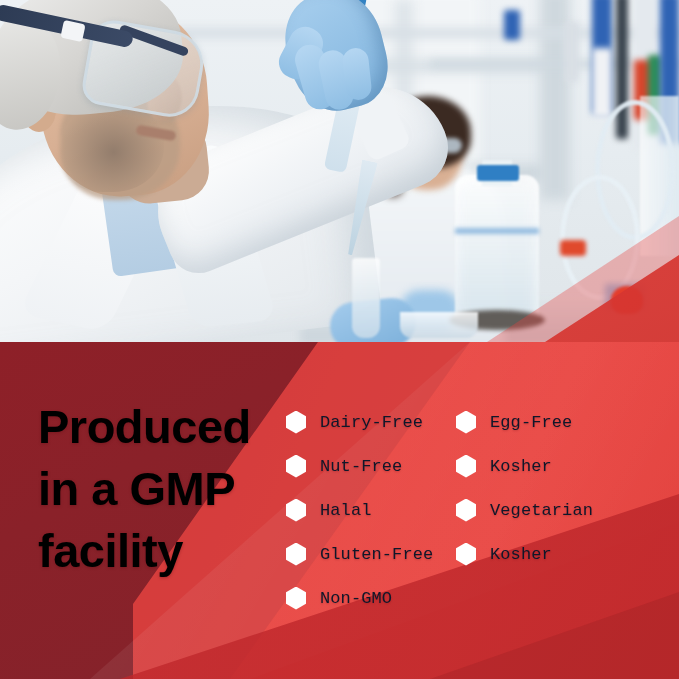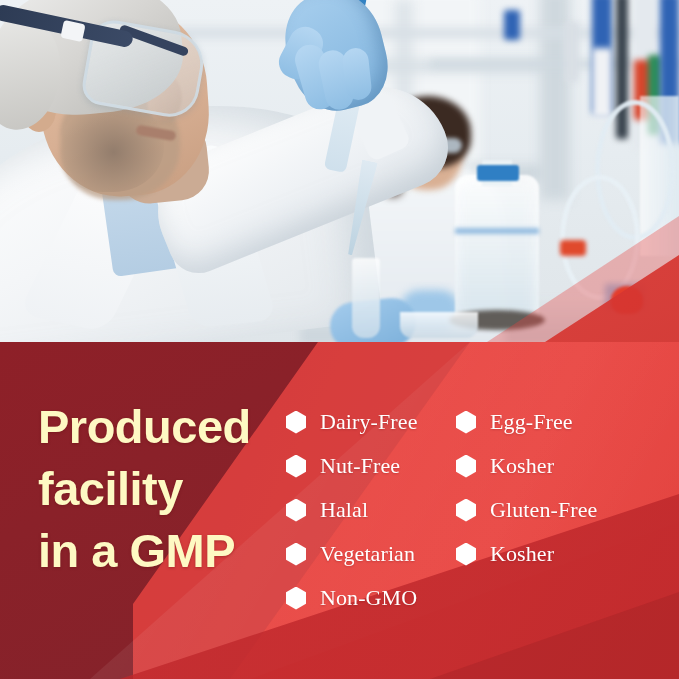"Produced" .headline { color: #fef9c3 -> #000000 }
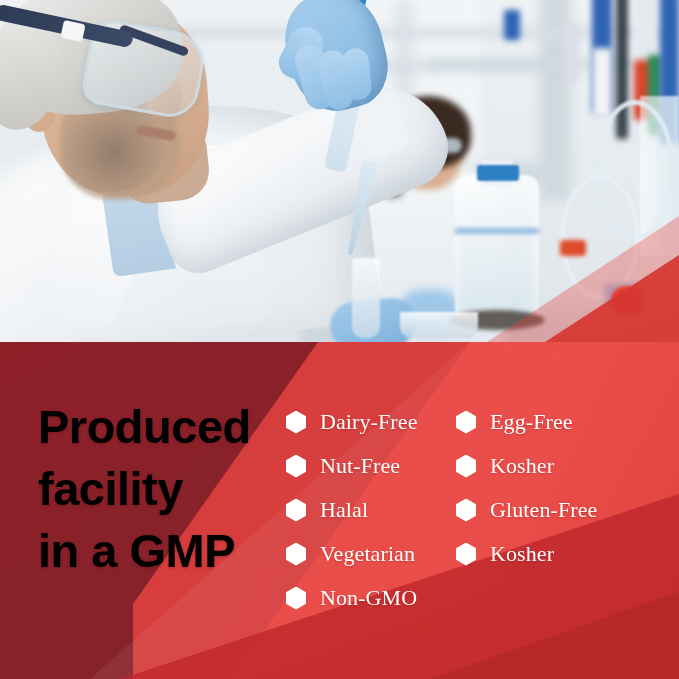"Dairy-Free" .claim-label { color: #ffffff -> #0f172a; font-family: Liberation Serif, serif -> Liberation Mono, monospace; font-size: 22px -> 17px }
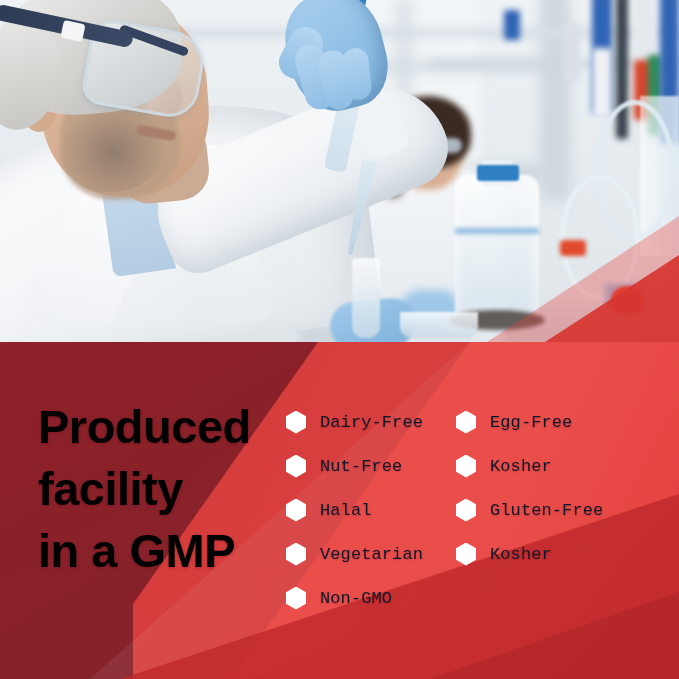"facility" span.ln { order: before "in a GMP" -> after "in a GMP" }
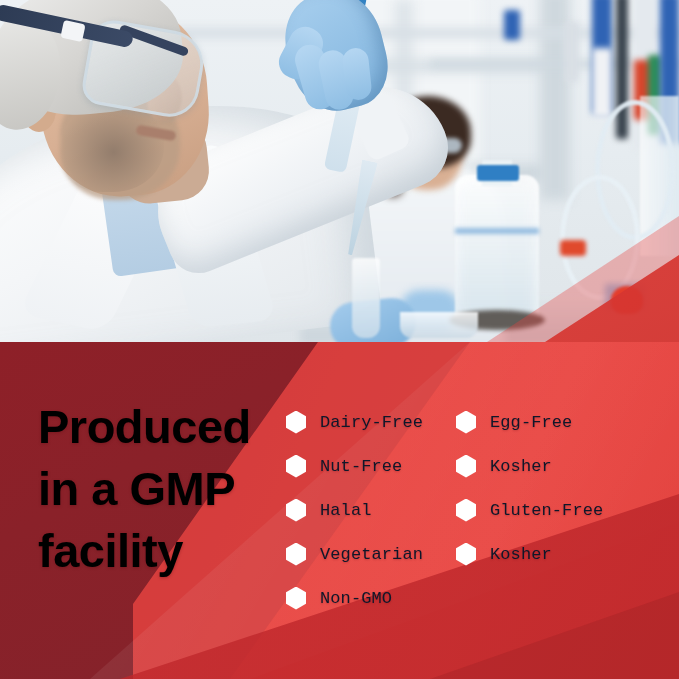"Gluten-Free" div.claim { order: before "Vegetarian" -> after "Vegetarian" }
